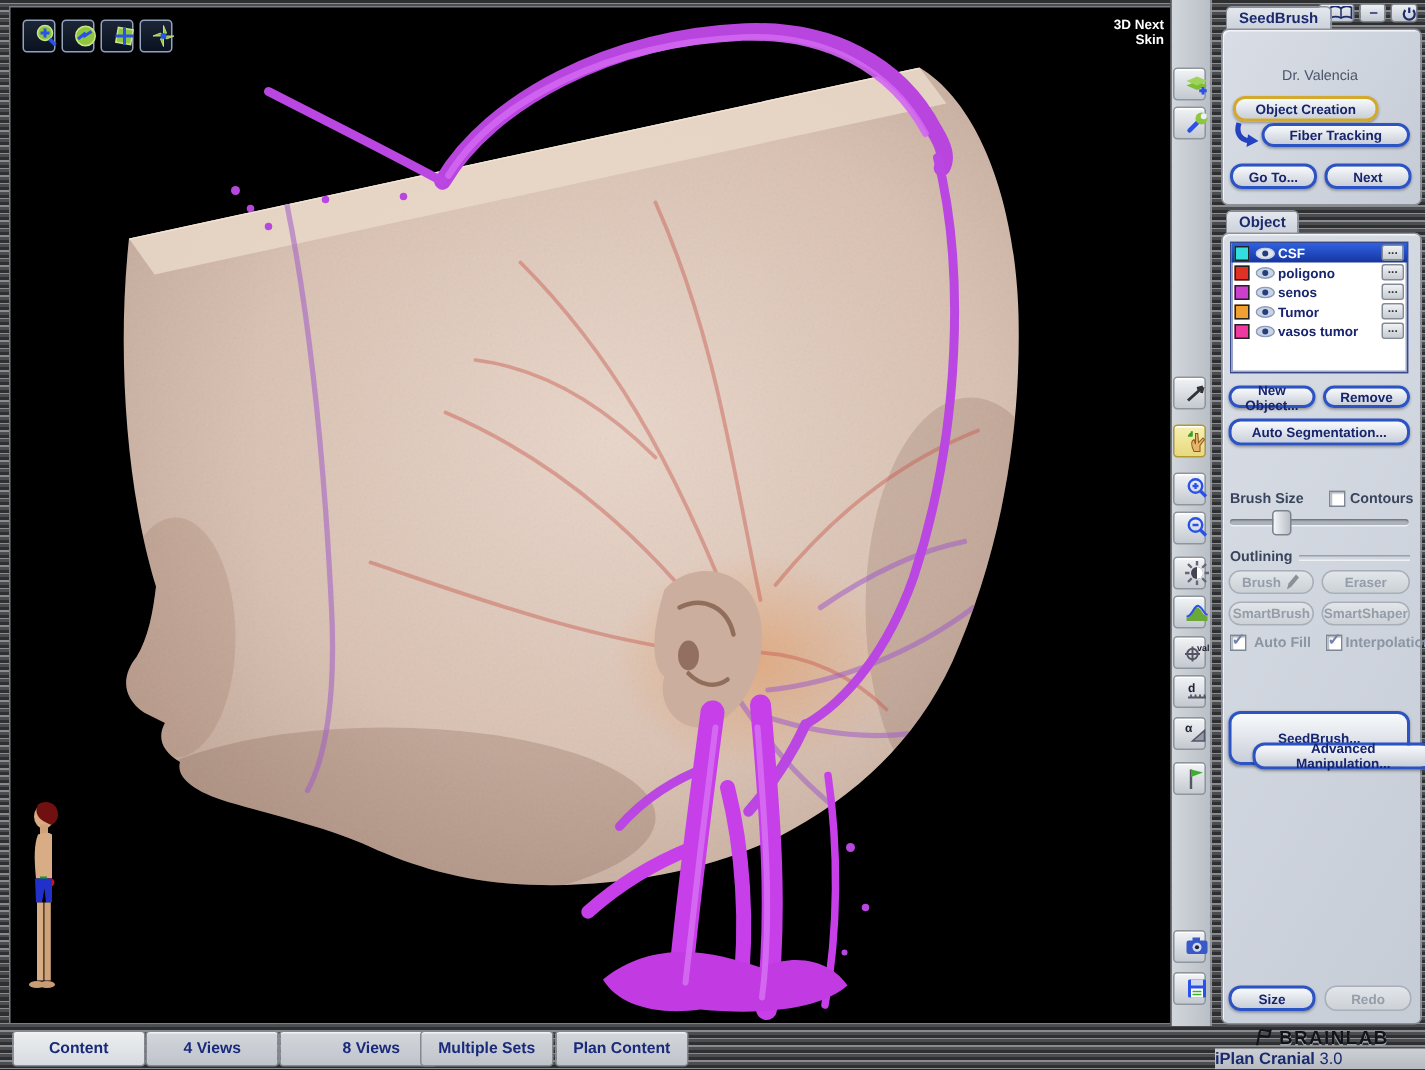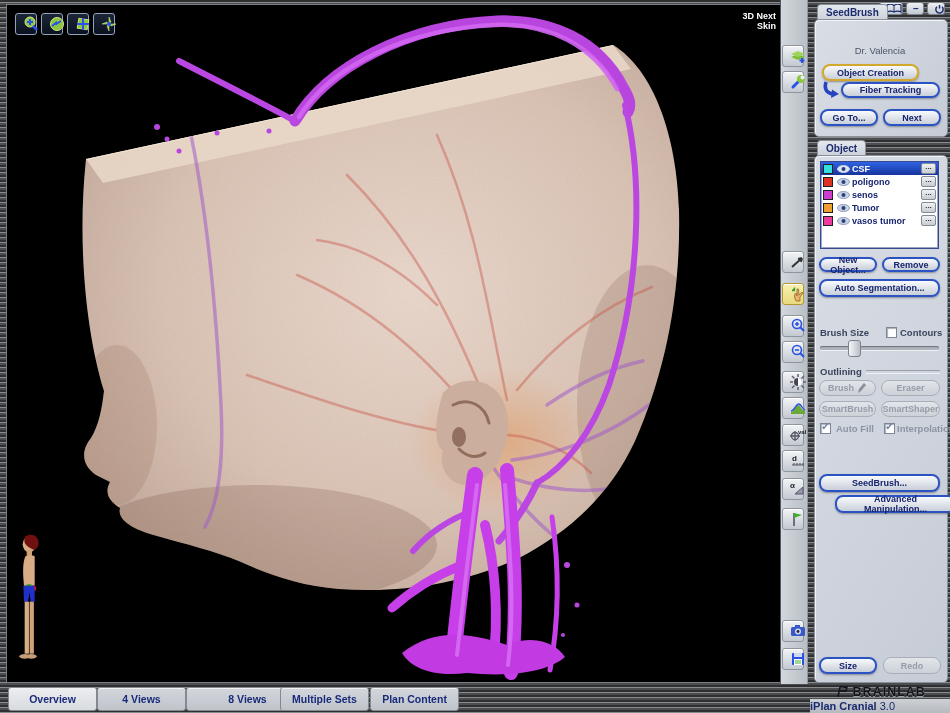"SeedBrush..." button.btn { height: 18px -> 36px }
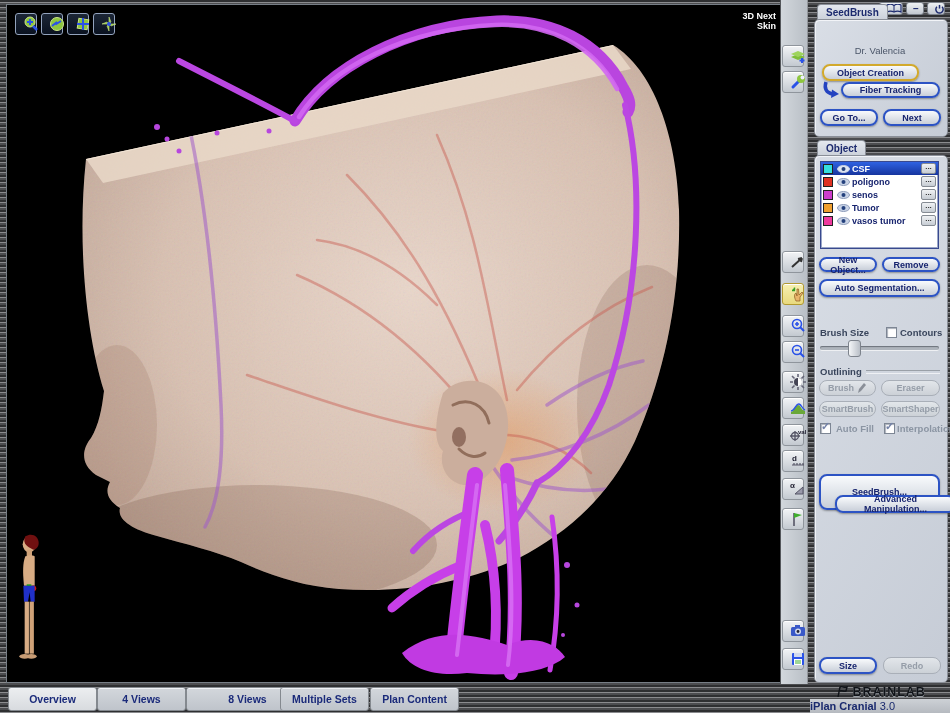"Overview" div.btab { text: Overview -> Content }
